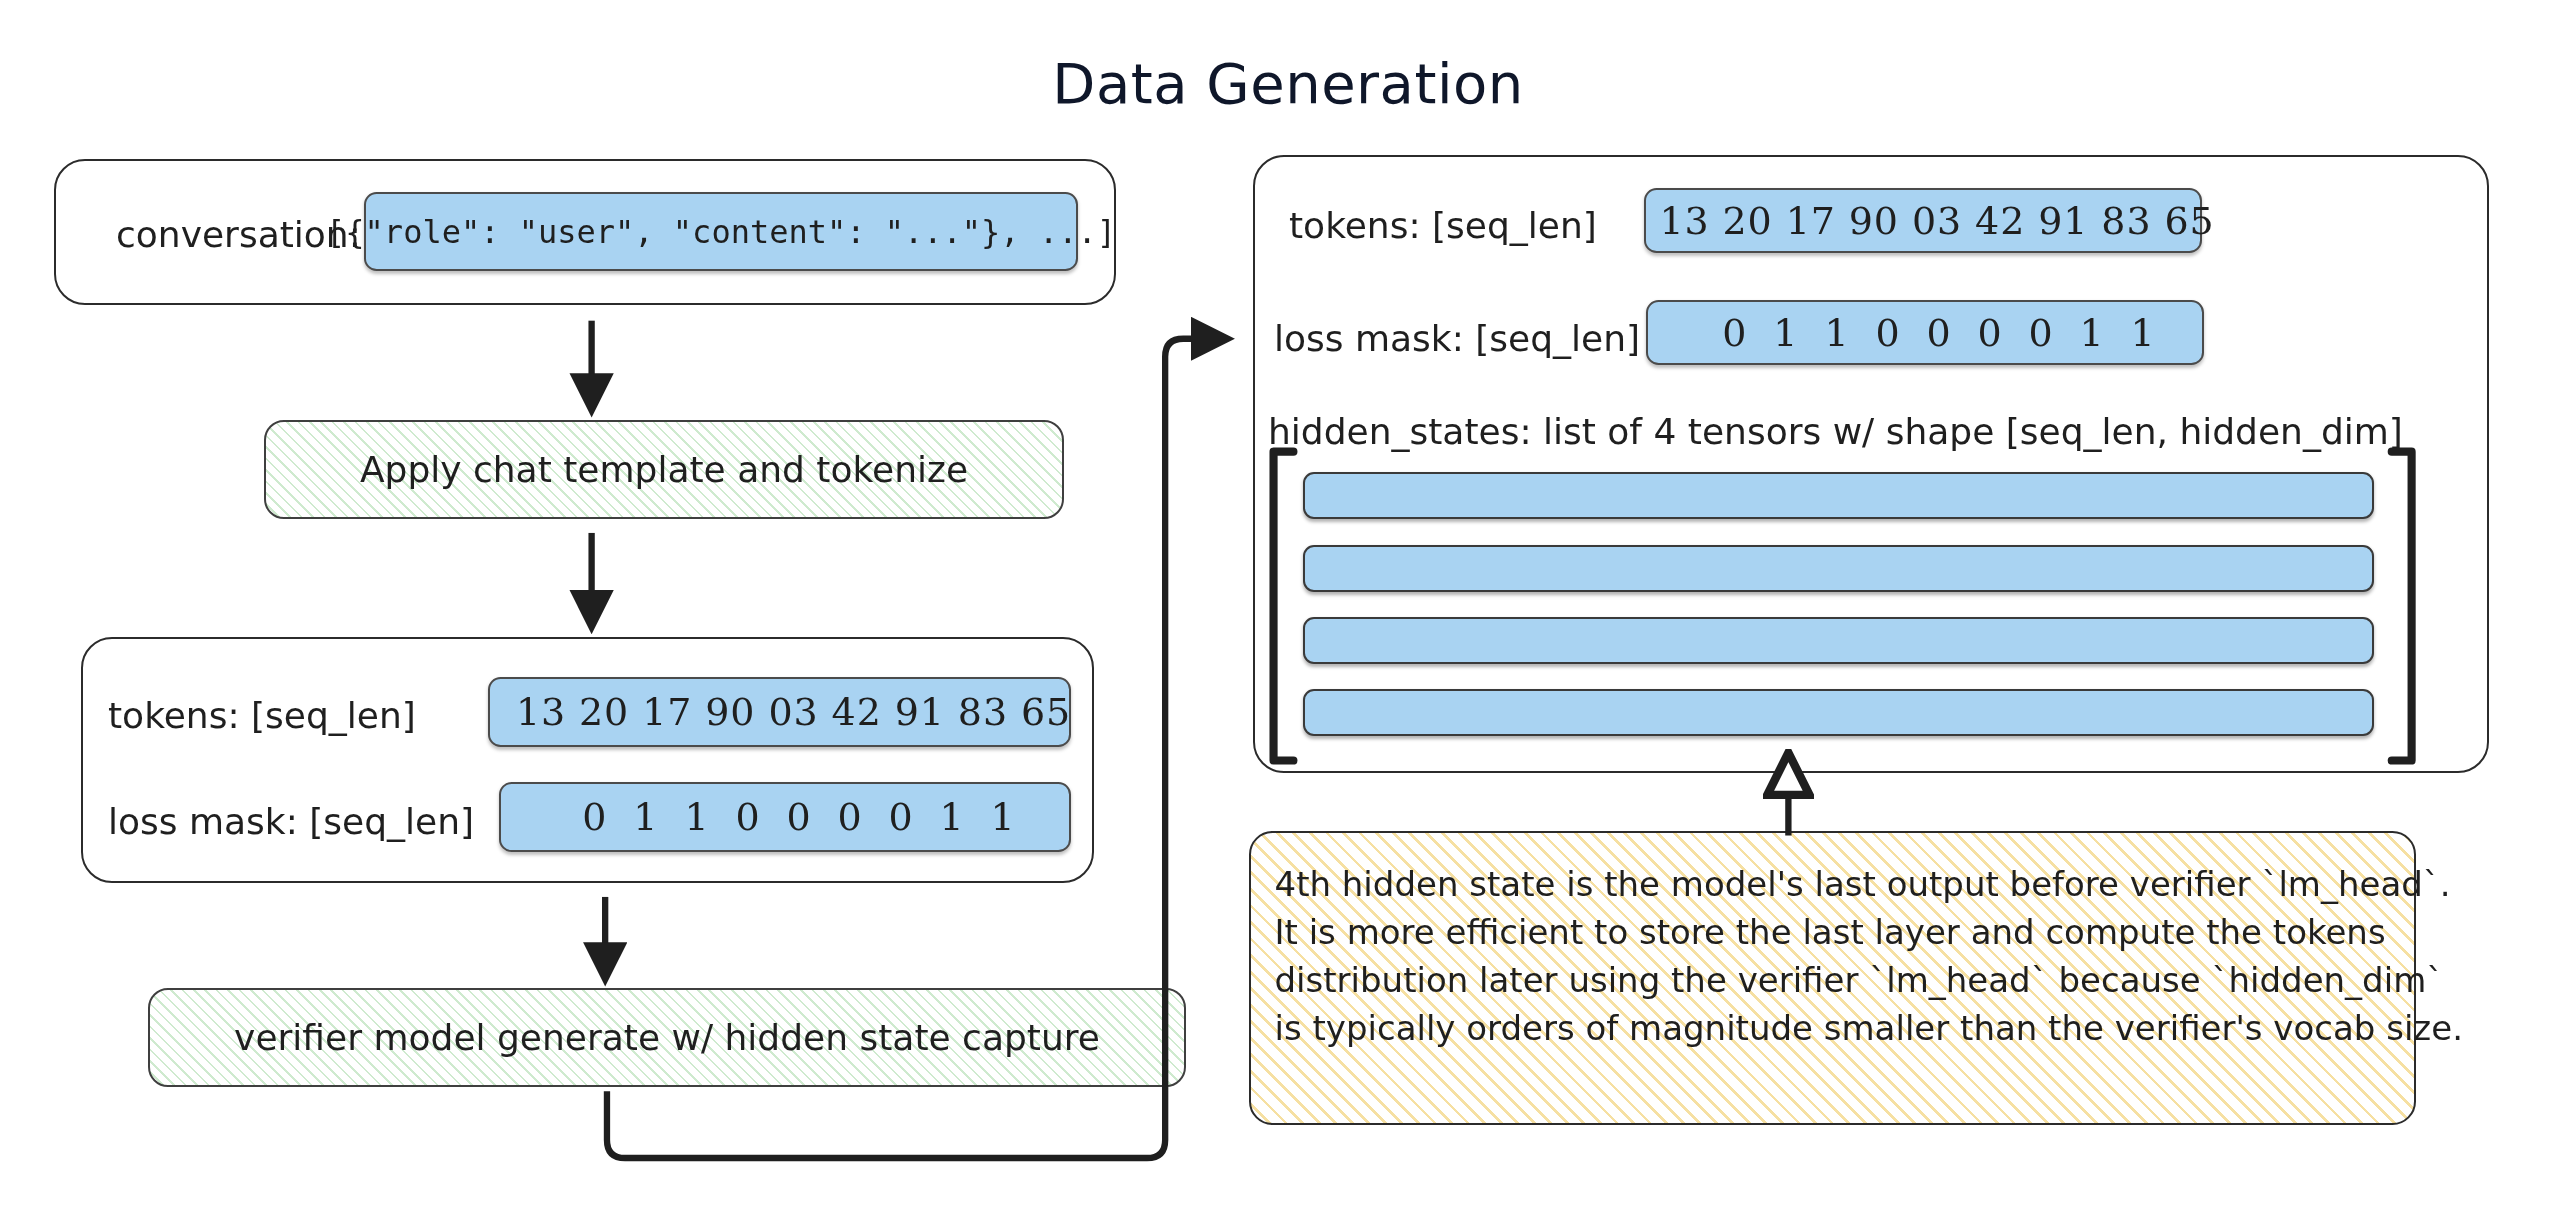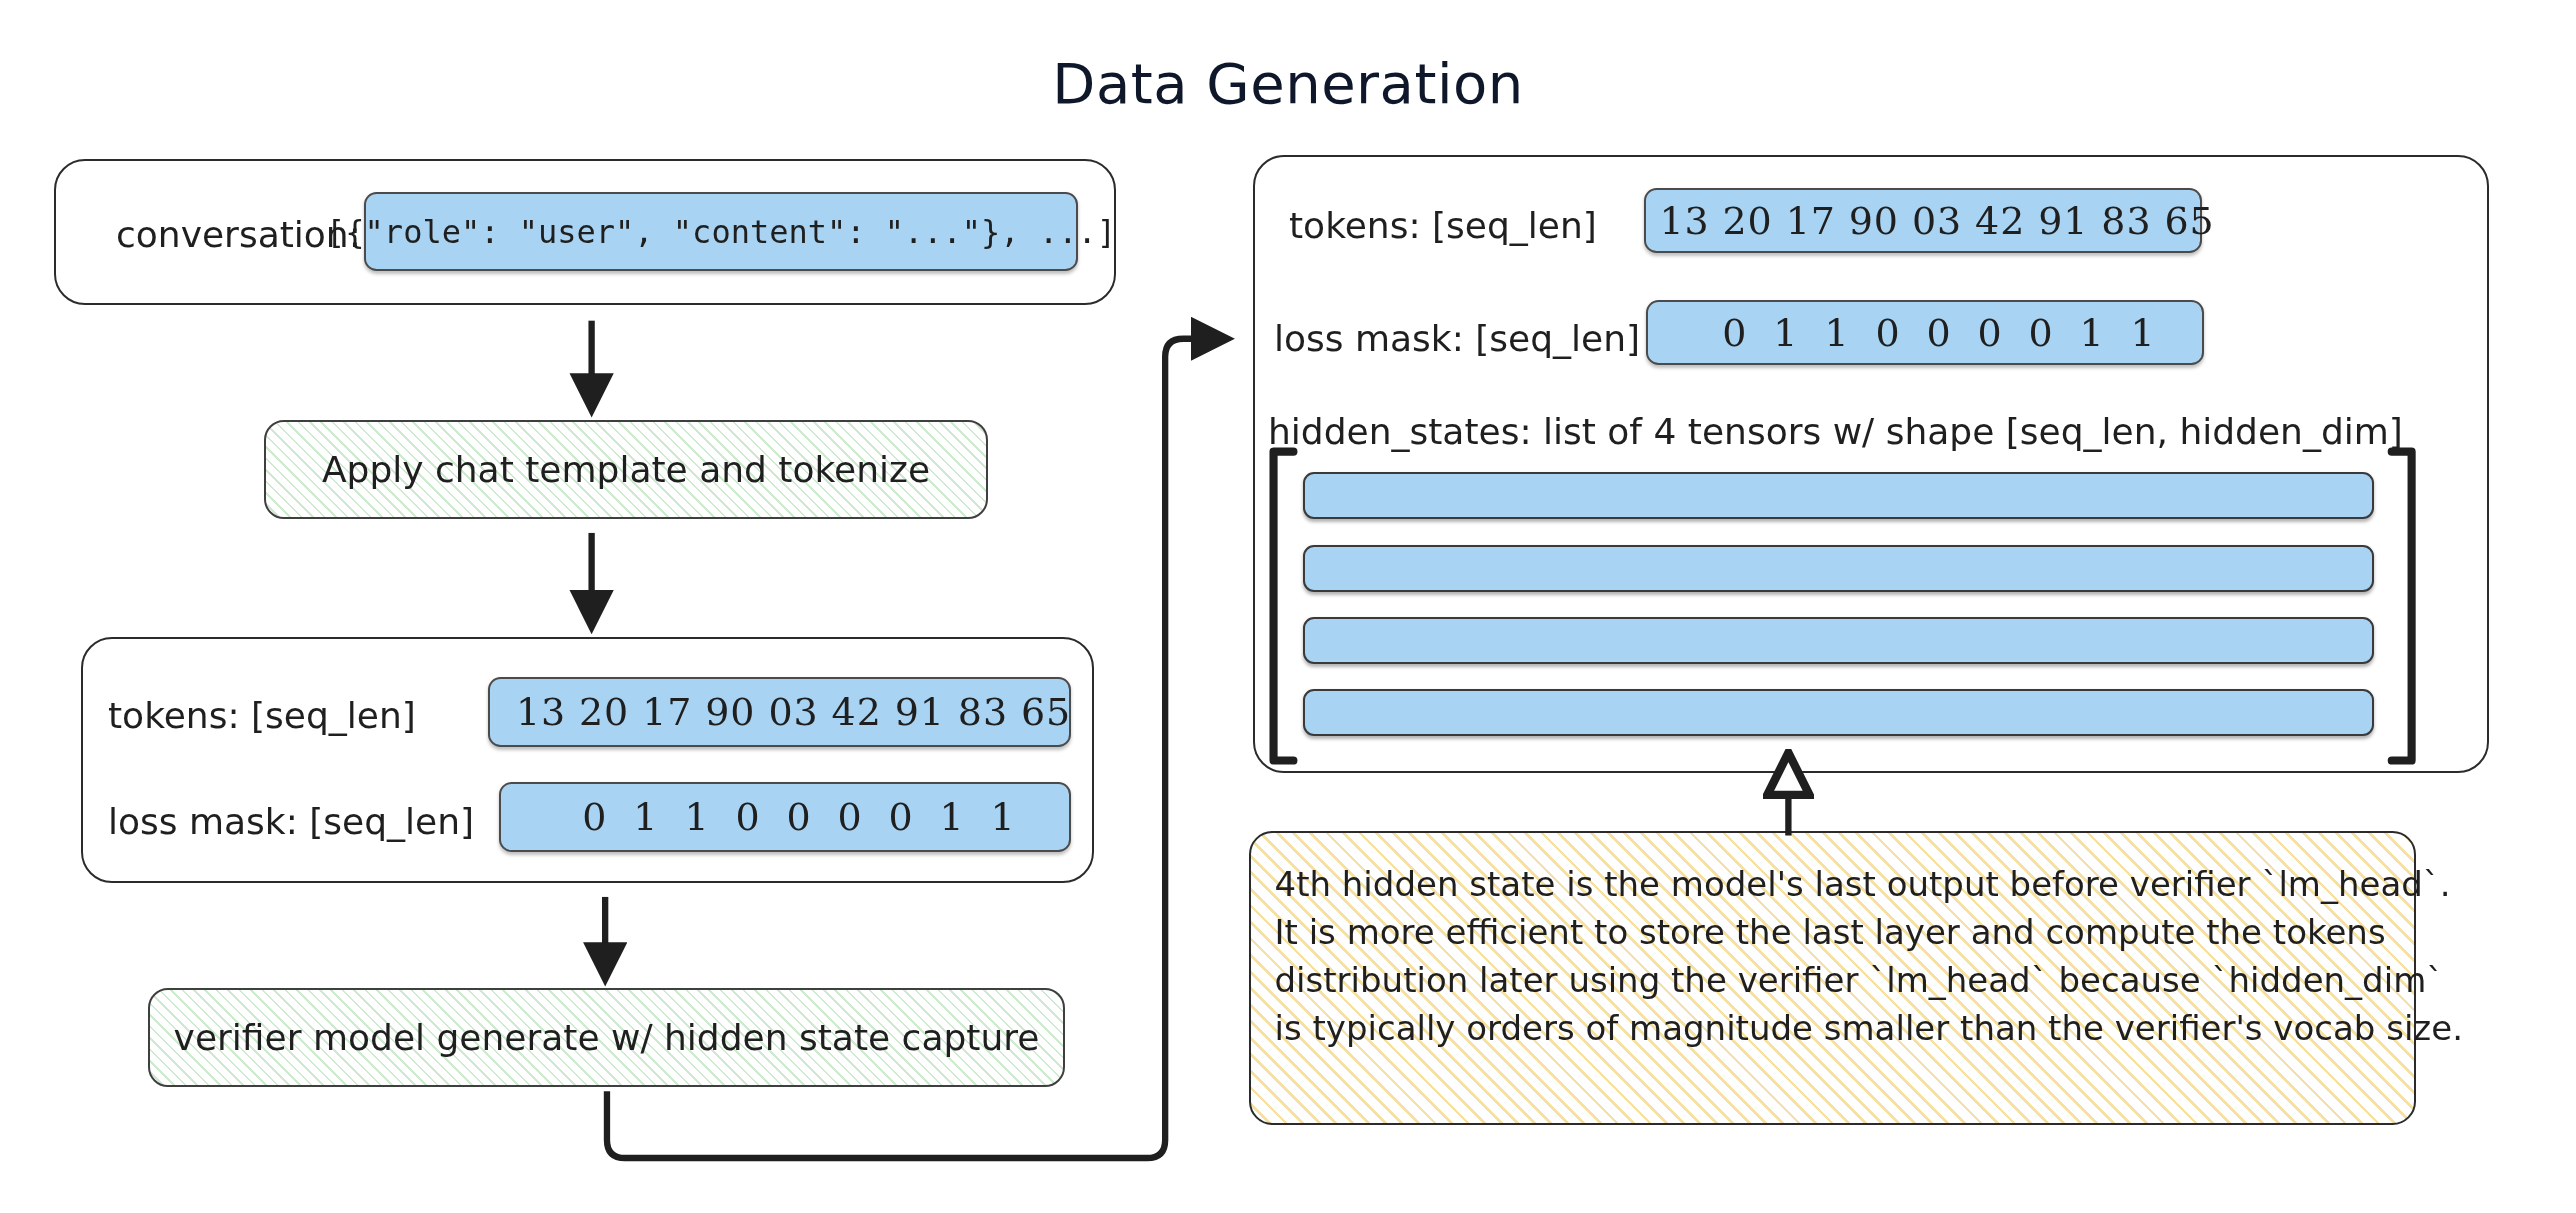"Apply chat template and tokenize" div.proc-box { width: 724px -> 800px }
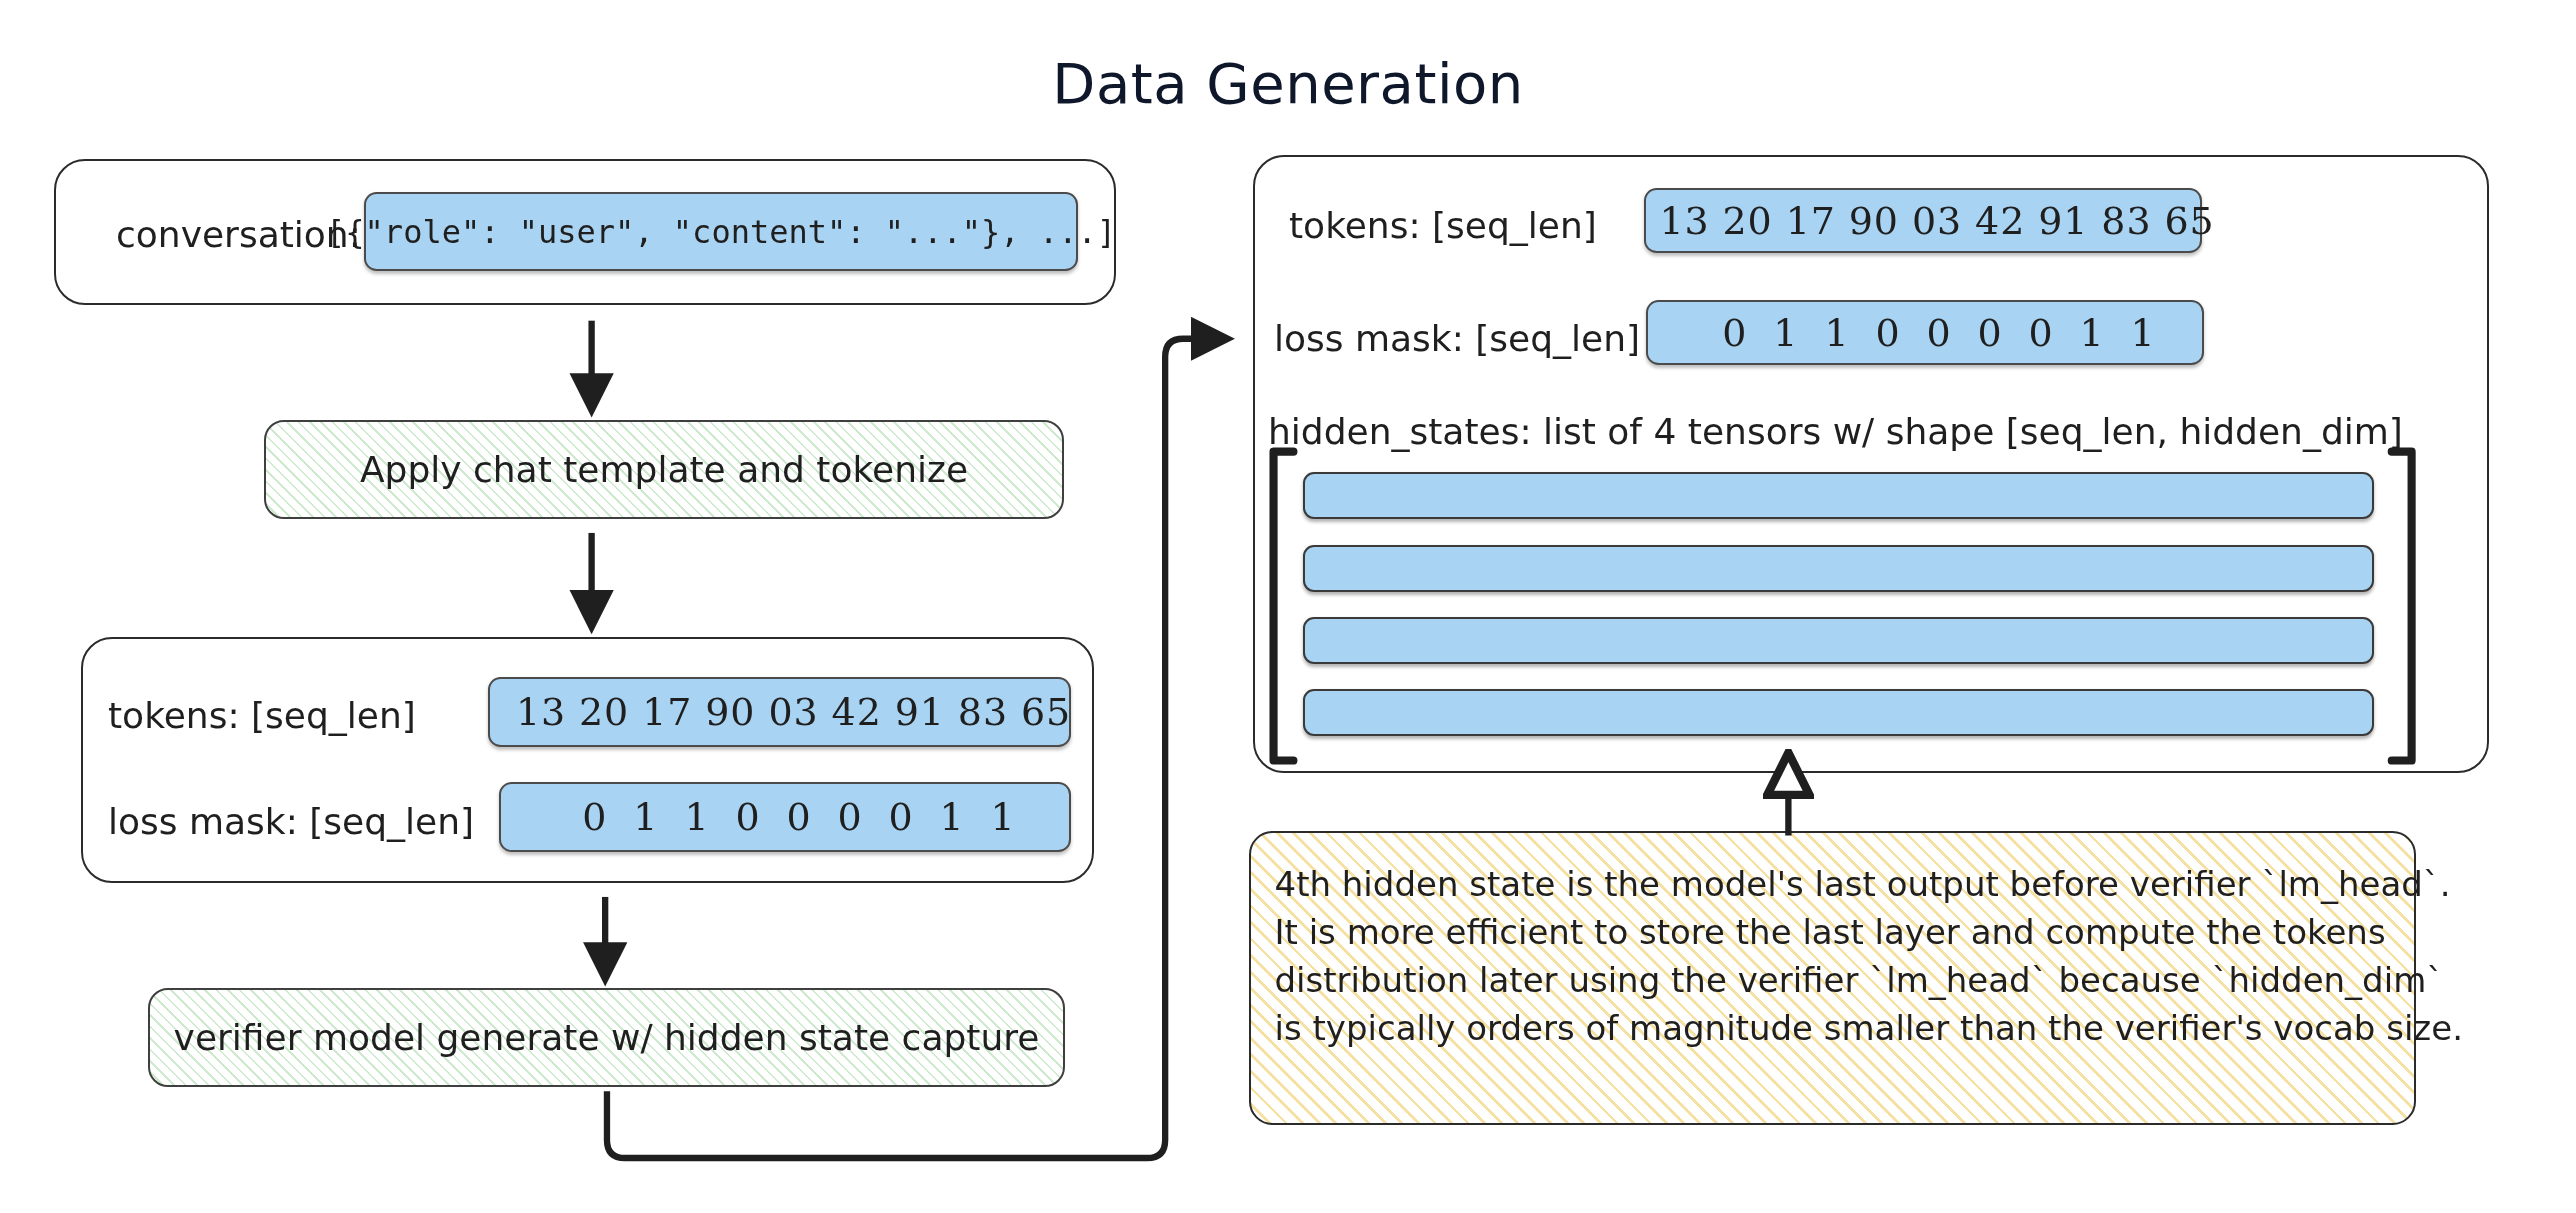"verifier model generate w/ hidden" div.proc-box { width: 917px -> 1038px }
